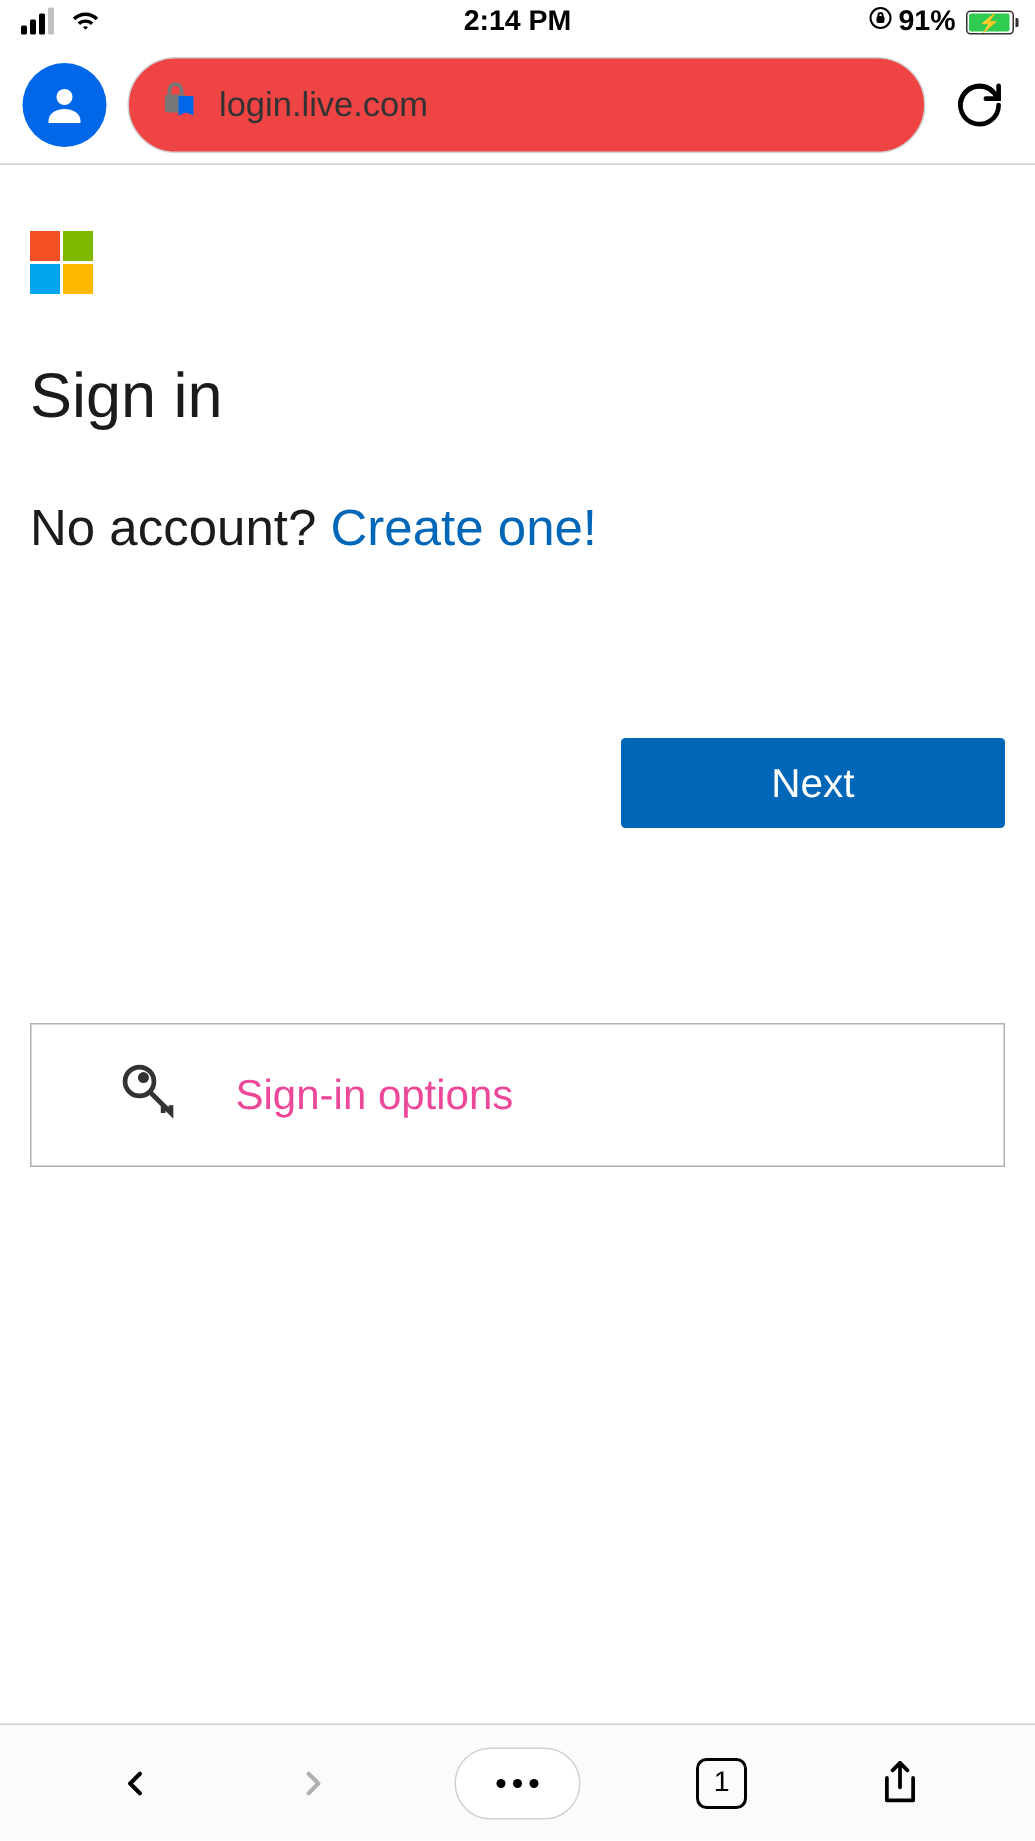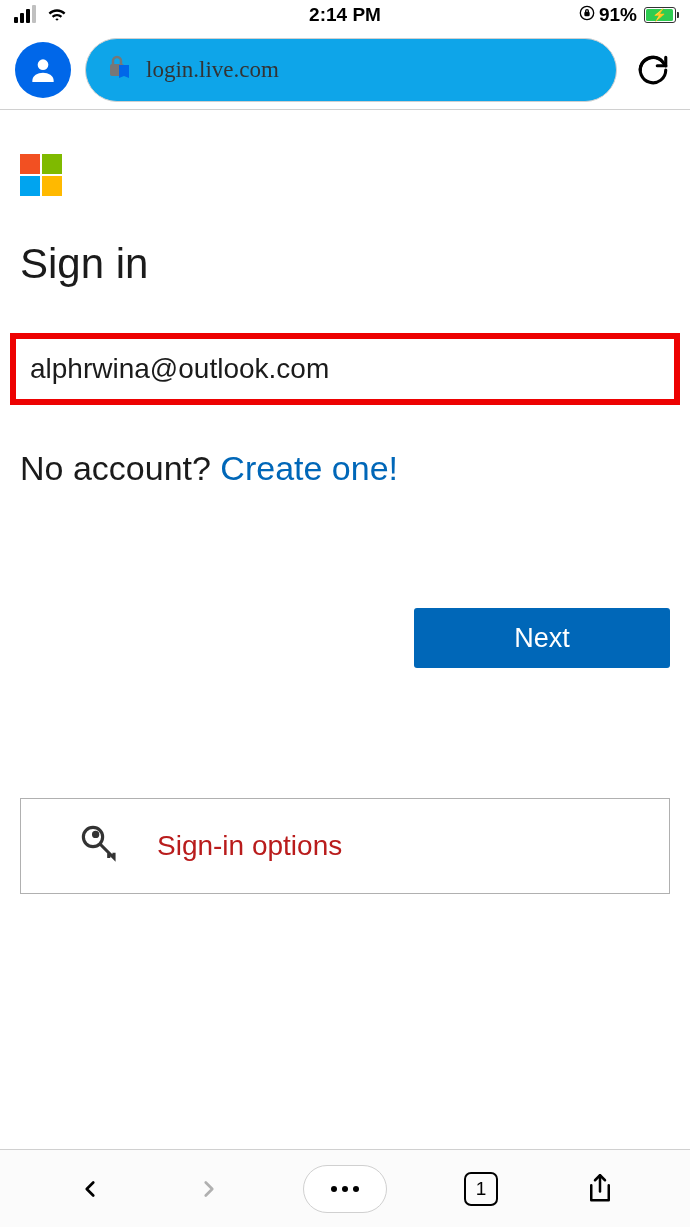"login.live.com" .url-field { background: #0ea5e9 -> #ef4444; font-family: Liberation Serif, serif -> none }
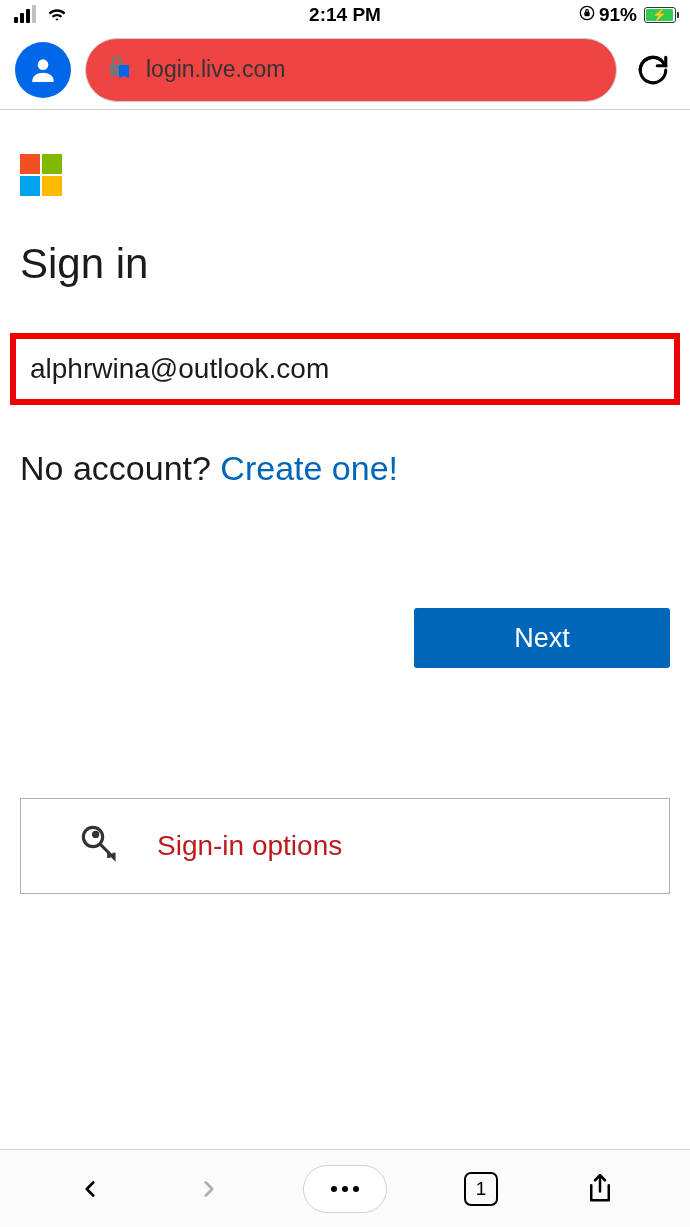"alphrwina@outlook.com" div.email-box { html: <div> <div>alphrwina@outlook.com</div> </div> -> none }
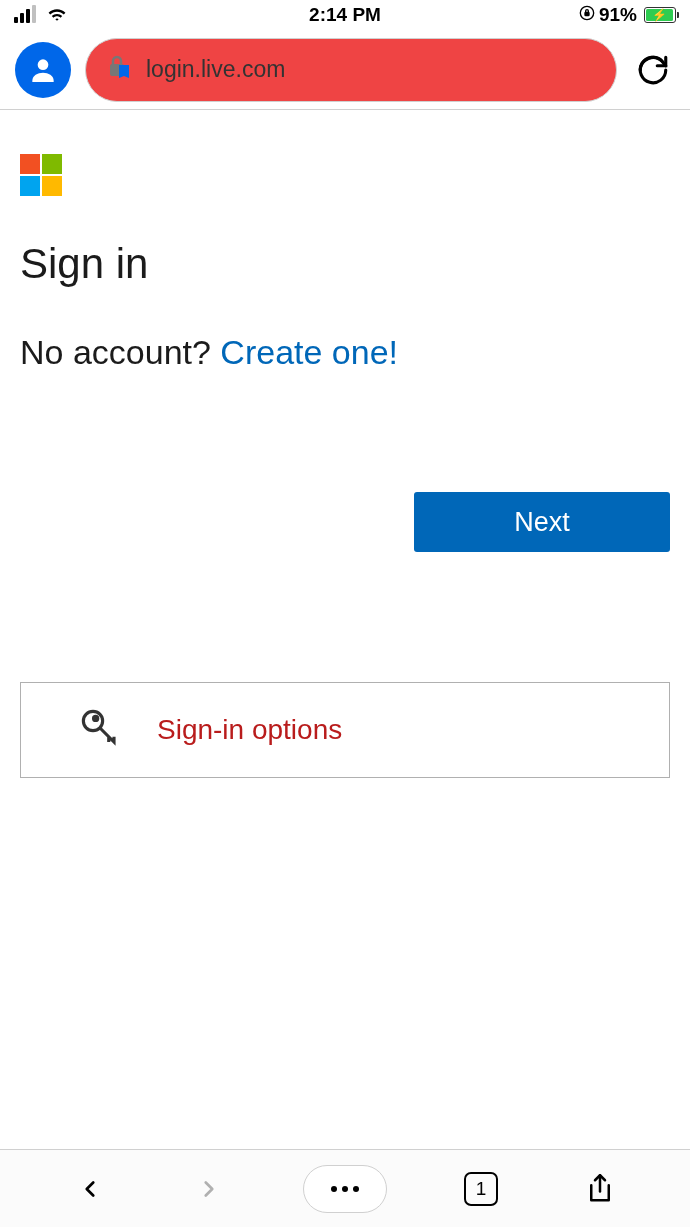"Sign-in options" .signin-options-text { color: #b91c1c -> #ec4899 }
